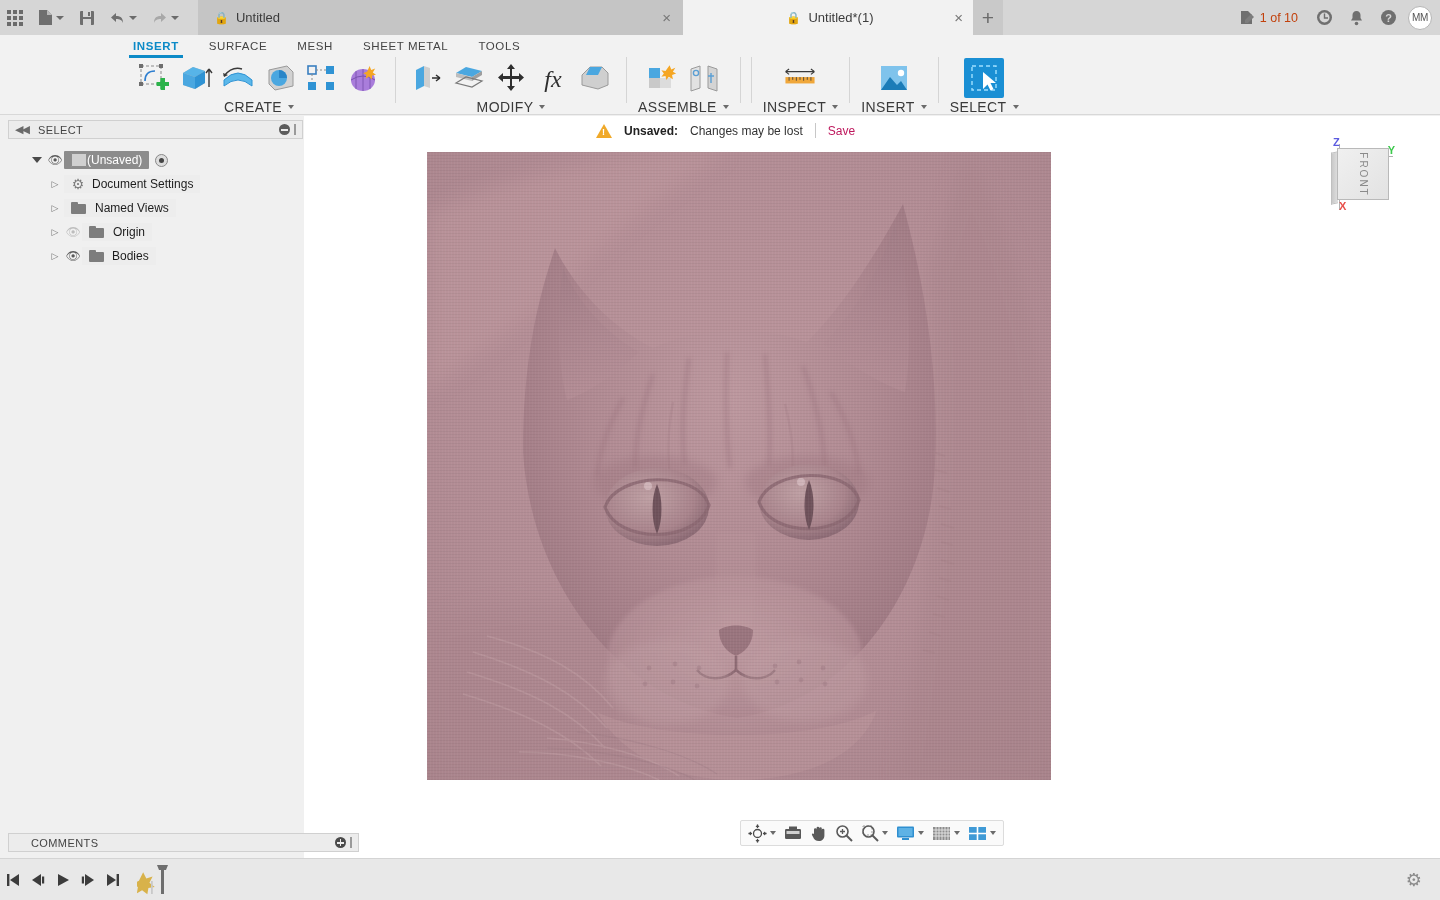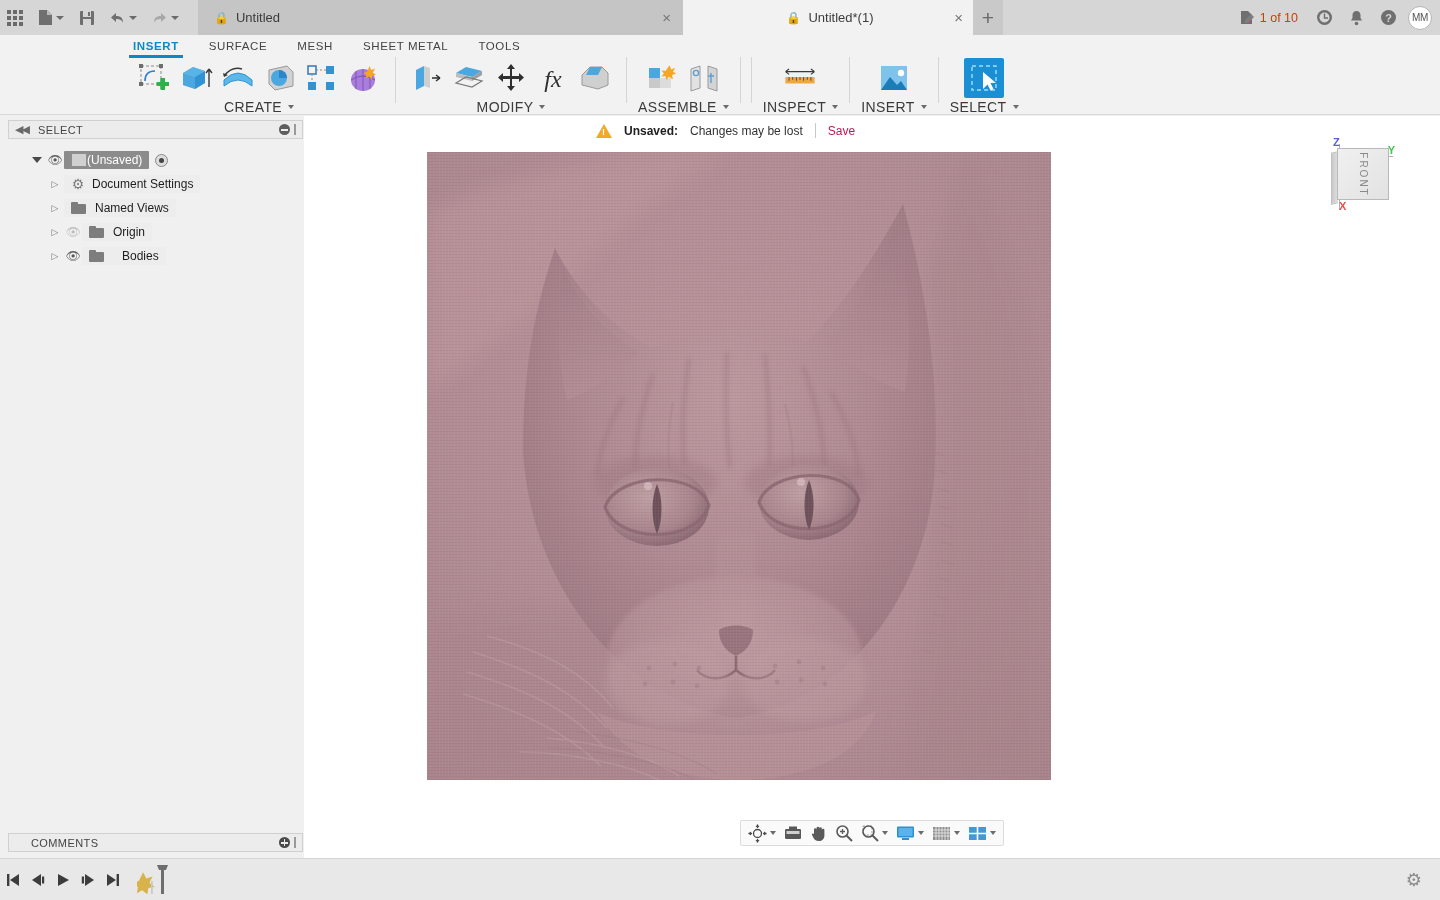"Bodies" span.nodelbl { gap: 16px -> 6px }
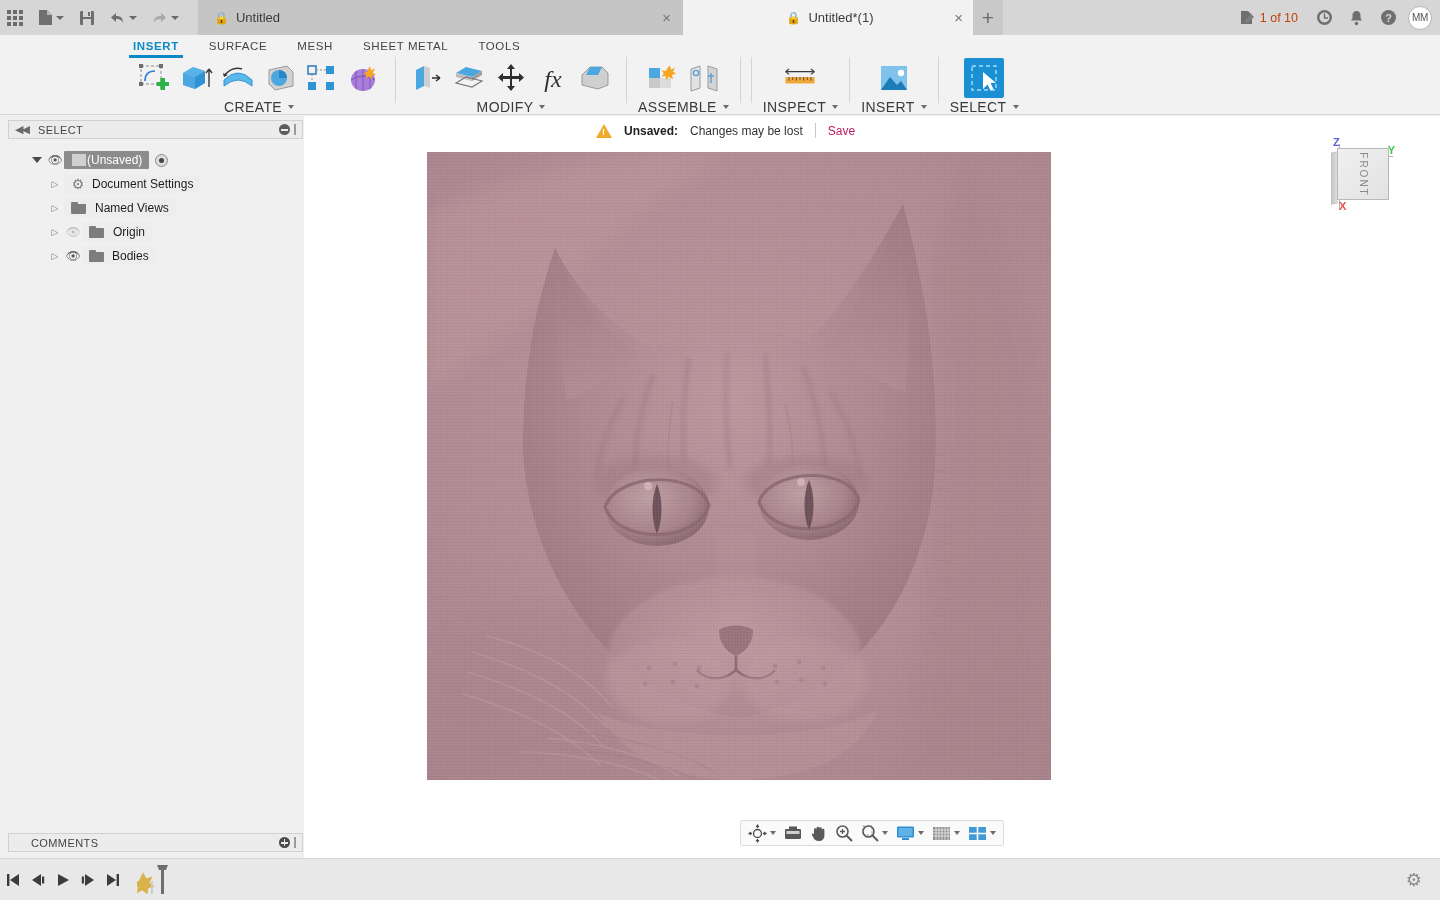"COMMENTS" .comments-bar { width: 295px -> 351px }
